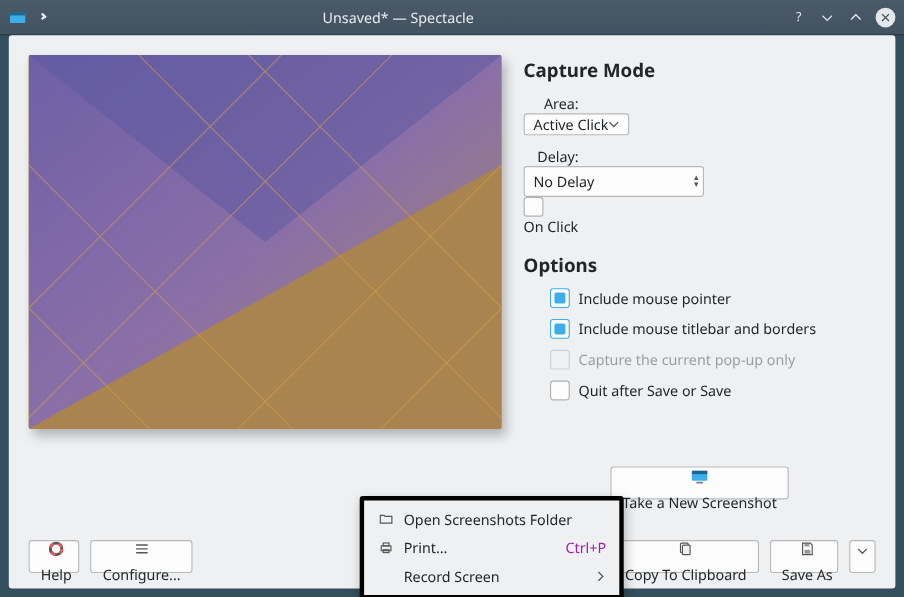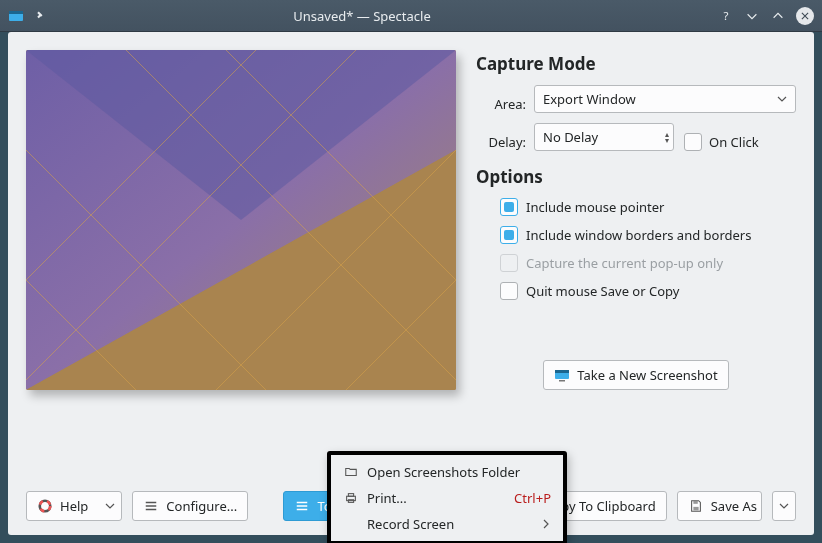"Area:" .row { align-items: flex-end -> flex-start; flex-direction: none -> column }
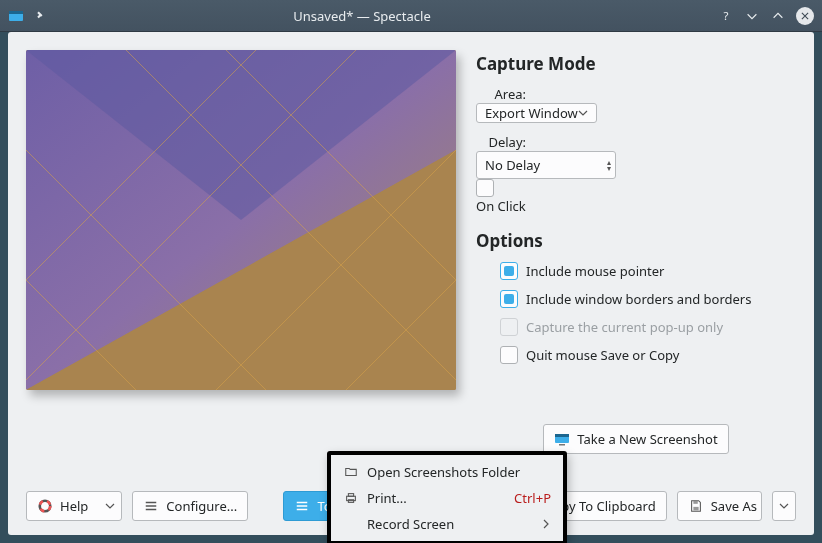"Export Window" span.sel-text { text: Export Window -> Active Click }
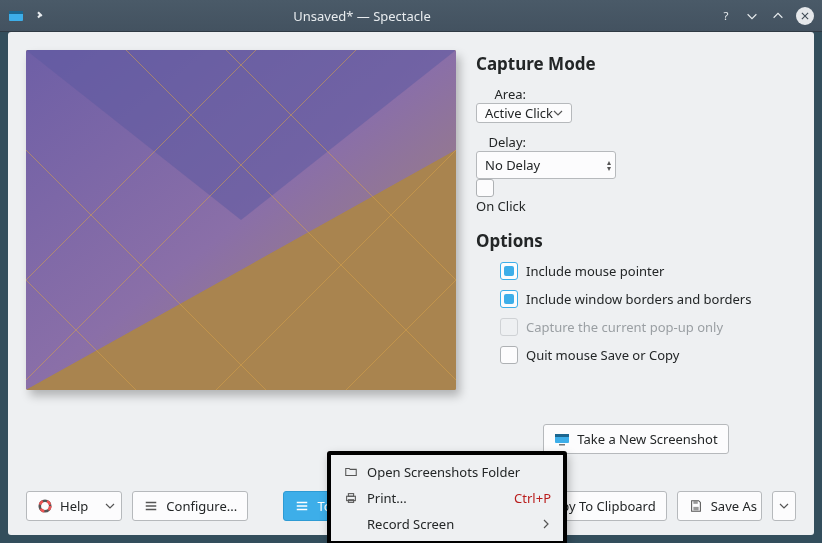"No Delay" .spin { width: 140px -> 164px }
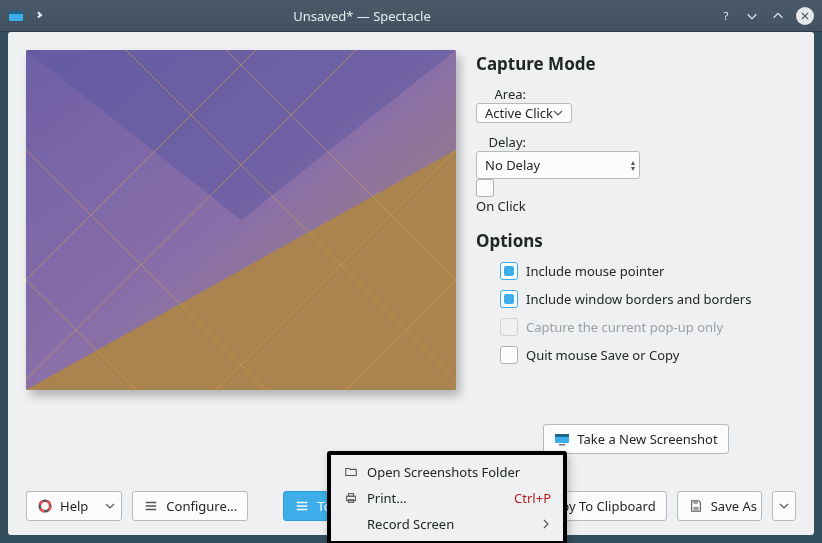"Include window borders and borders" span { text: window borders -> mouse titlebar }
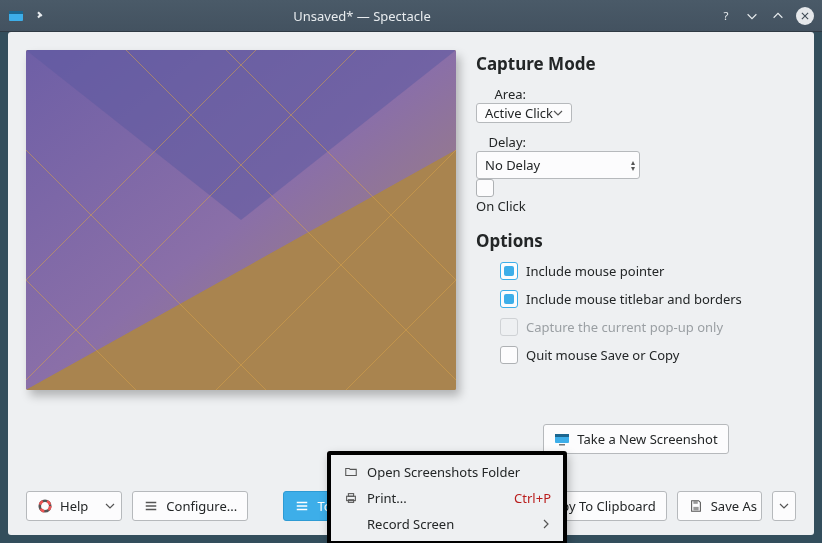"Quit mouse Save or Copy" span { text: mouse Save or Copy -> after Save or Save }
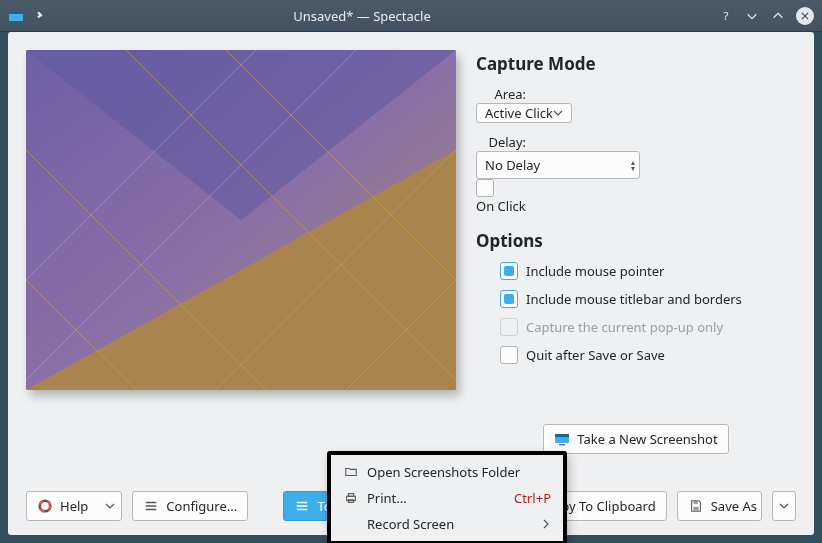"Take a New Screenshot" .btn { flex-direction: none -> column }
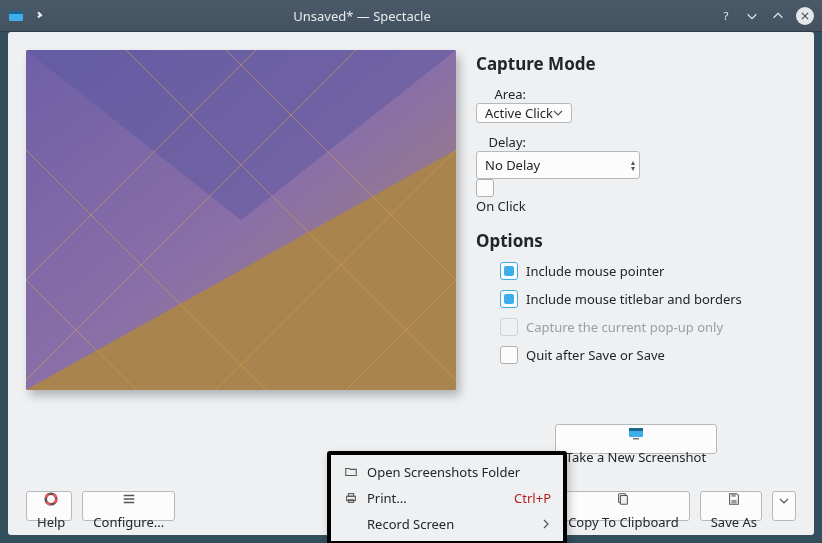"Ctrl+P" .menu .mitem .mshort { color: #b91c1c -> #a21caf }
